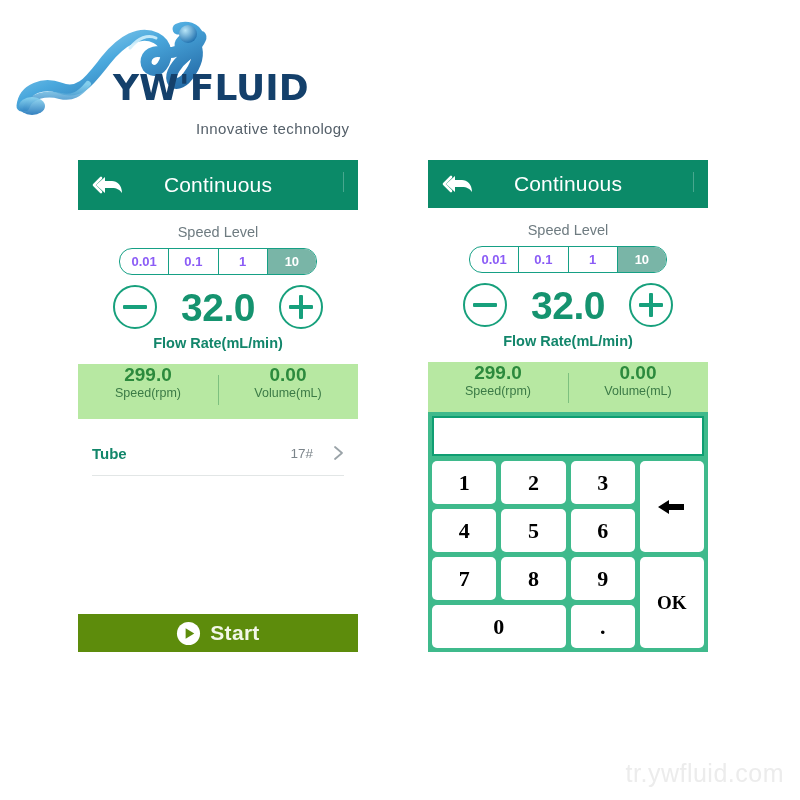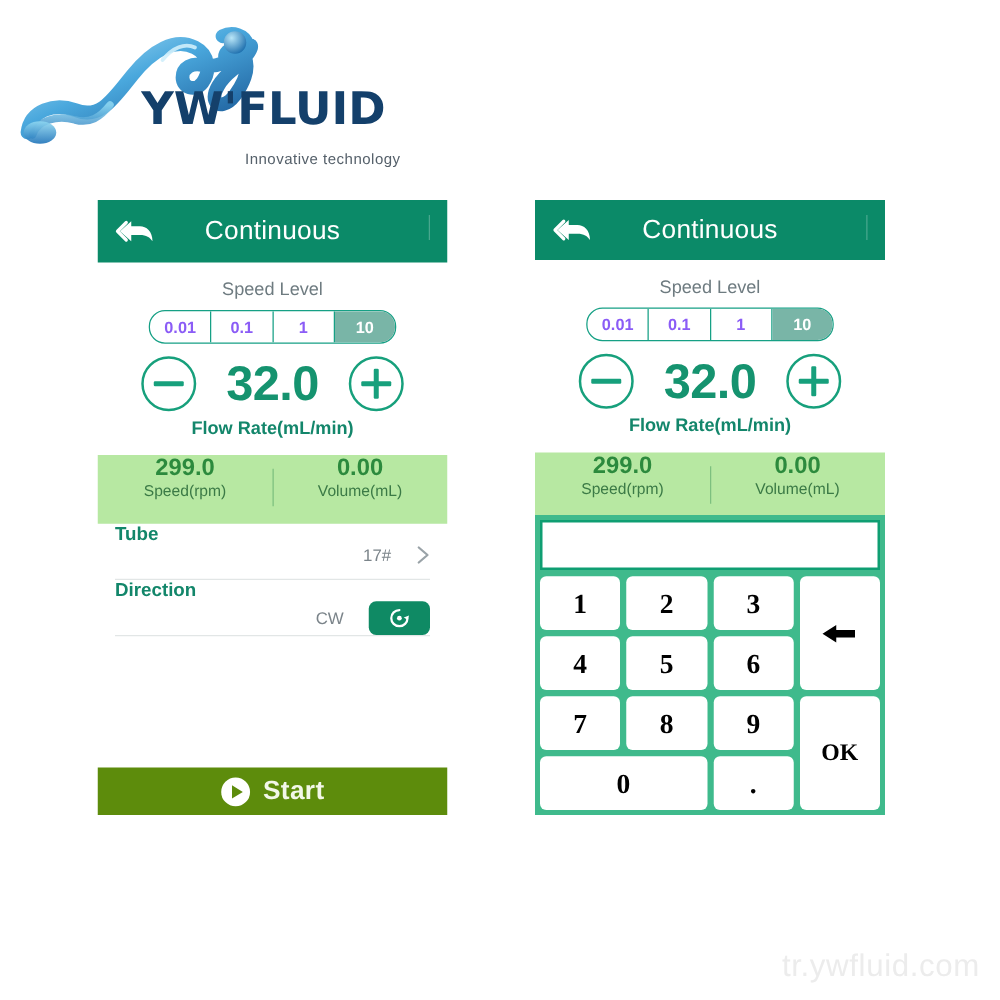"Innovative technology" .logo-tagline { font-size: 12px -> 15px }
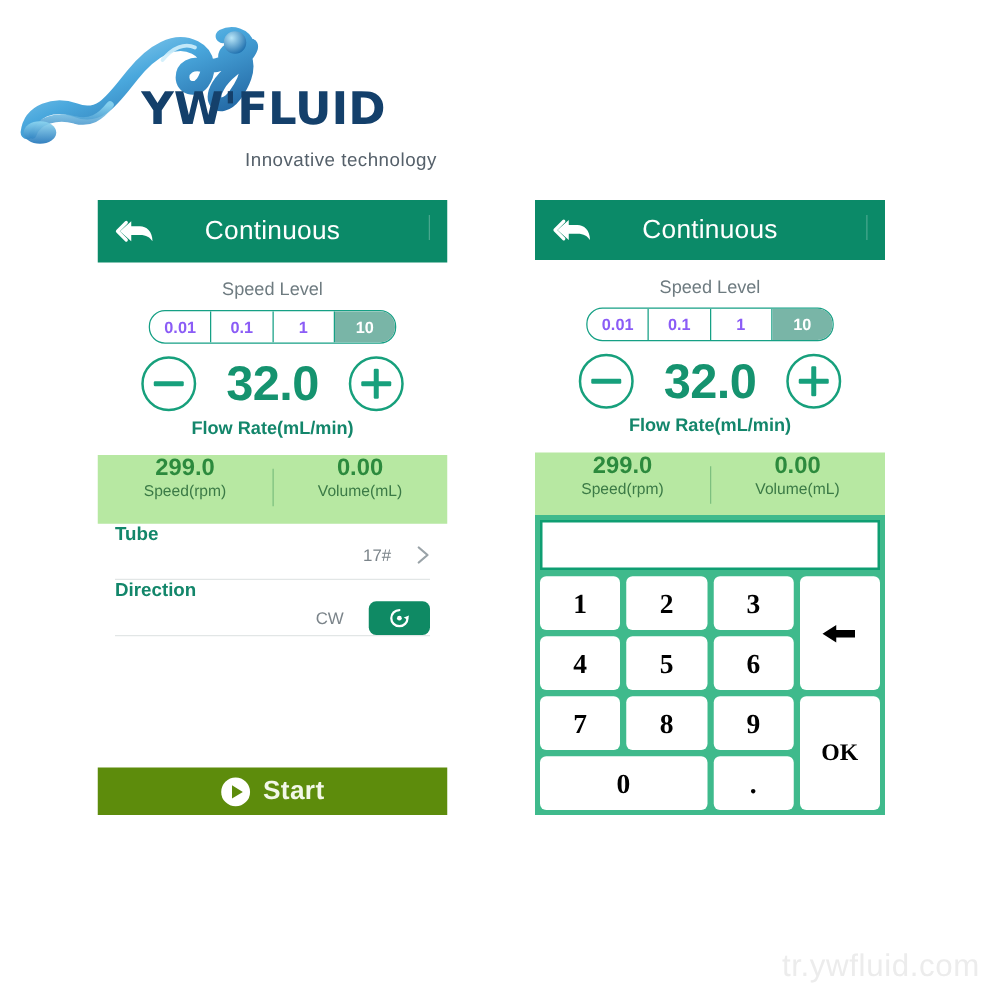"Tube" .list-row { align-items: none -> center; flex-direction: column -> none; margin: 0 14px -> 12px 14px }
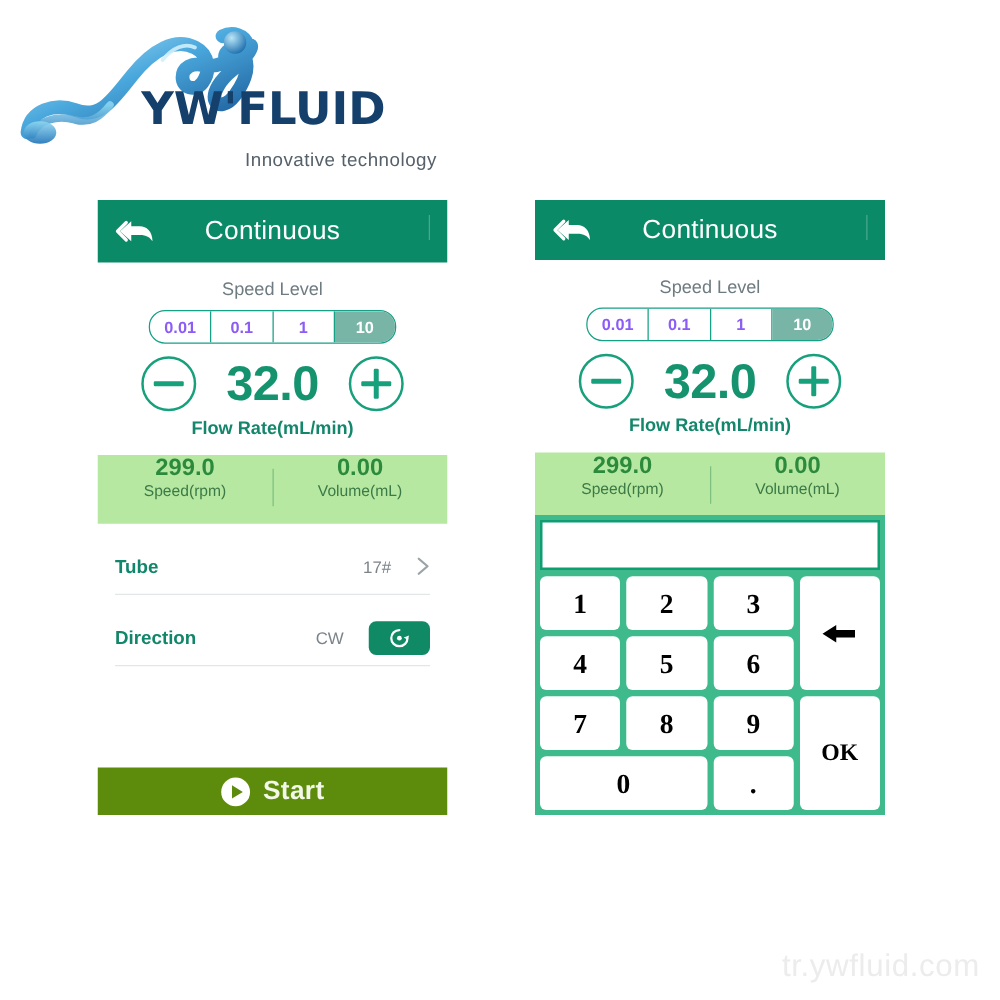"Direction" div.list-row { html: <div> <span>Direction</span> <span> <span>CW</span> <span> <svg> <path></path> <path></path> <circle></circle> </svg> </span> </span> </div> -> none }
